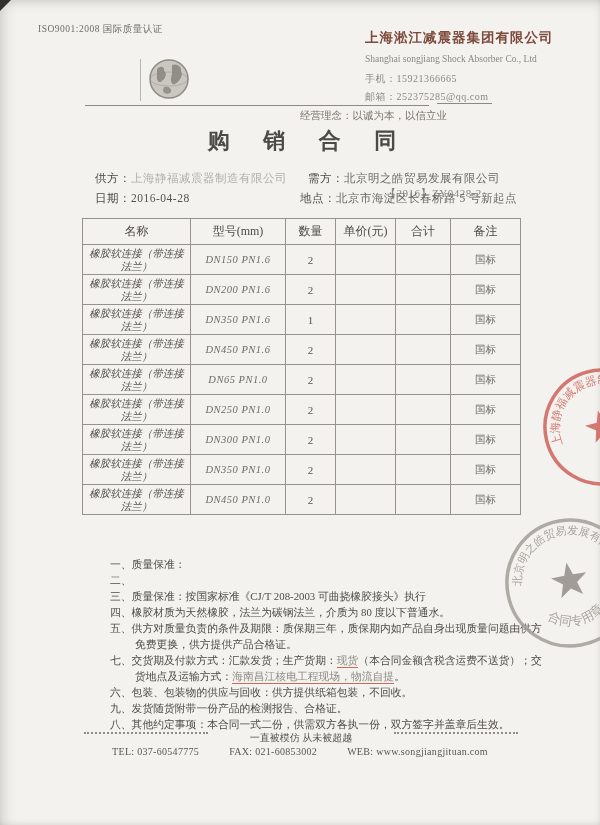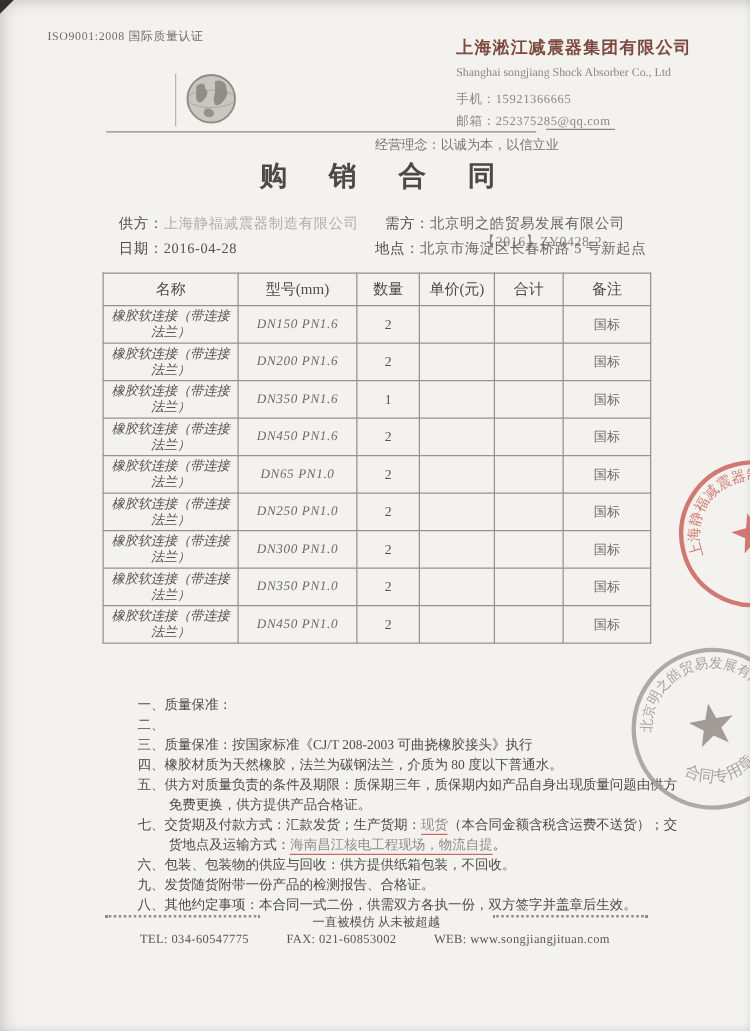"034-60547775" span { text: 034-60547775 -> 037-60547775 }
